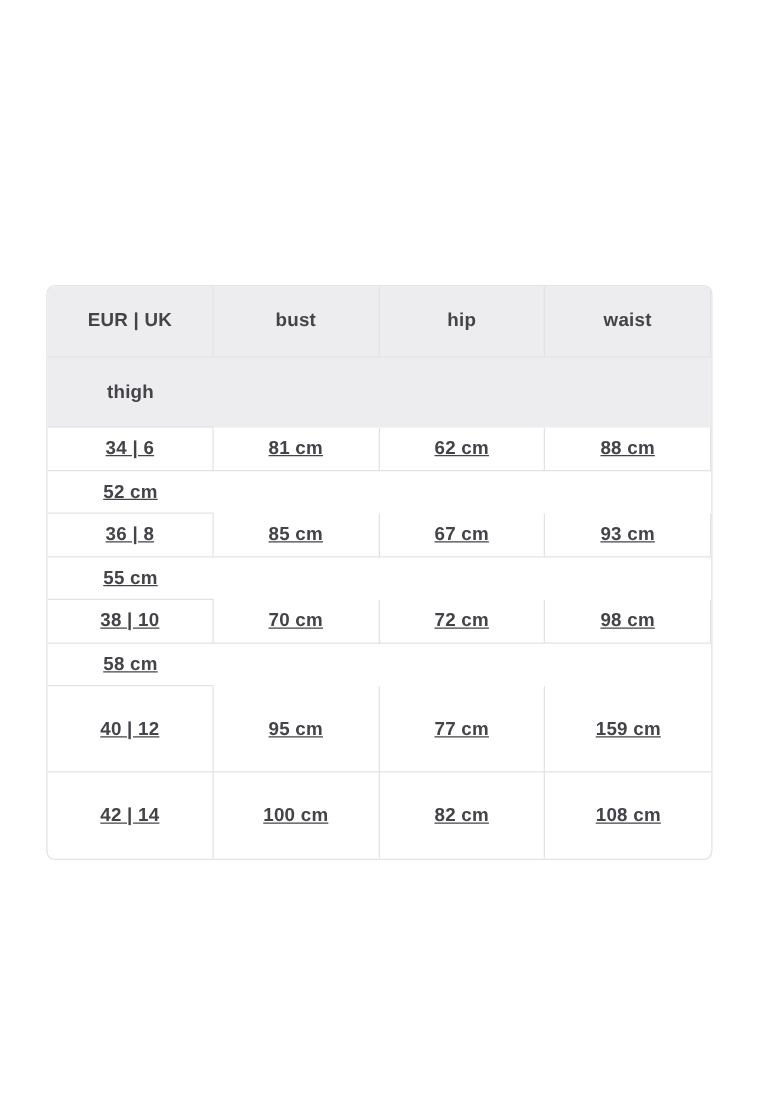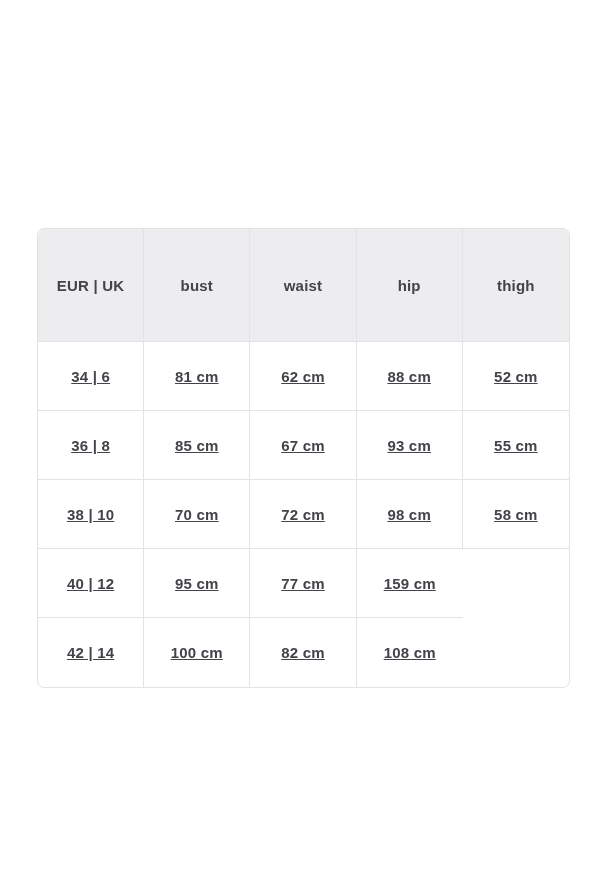"EUR | UK" .trow { grid-template-columns: repeat(5, 1fr) -> repeat(4, 1fr) }
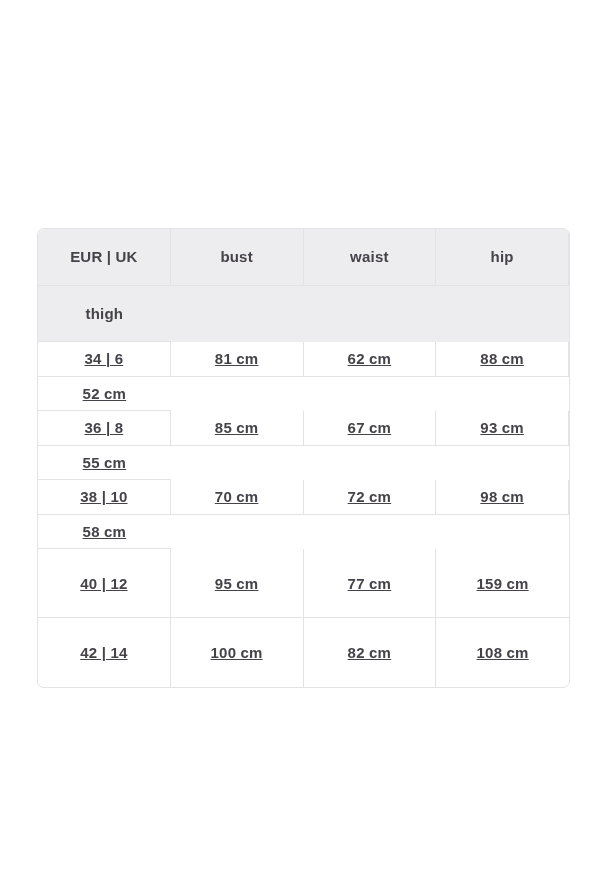"waist" div.tcell { order: before "hip" -> after "hip" }
